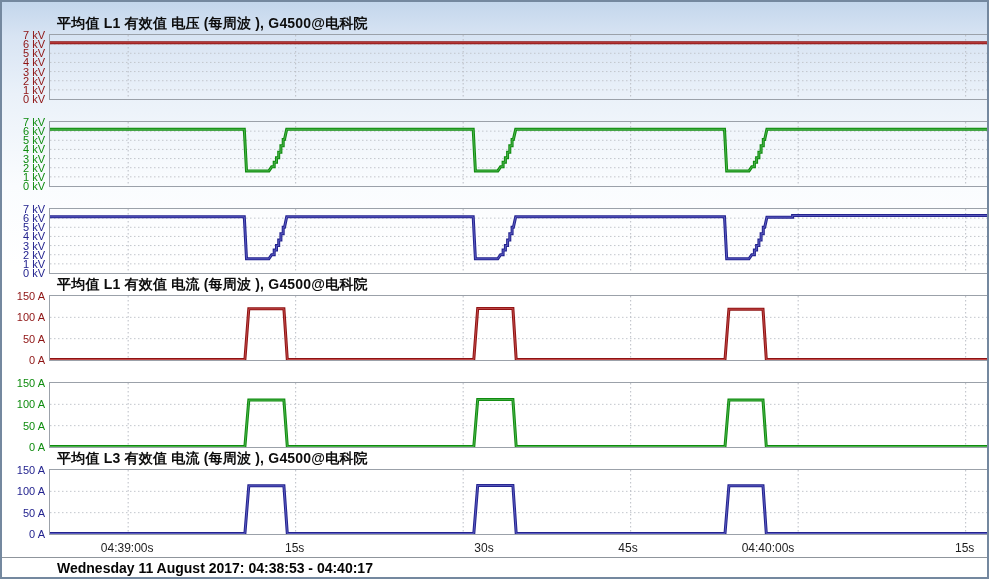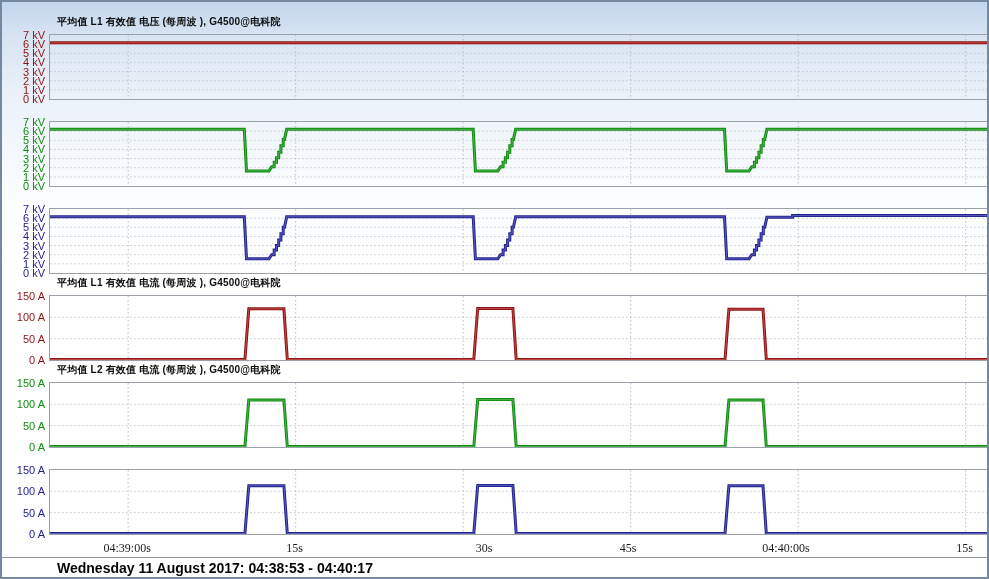"平均值 L1 有效值 电压 (每周波" .chart-title { font-size: 10px -> 14px }
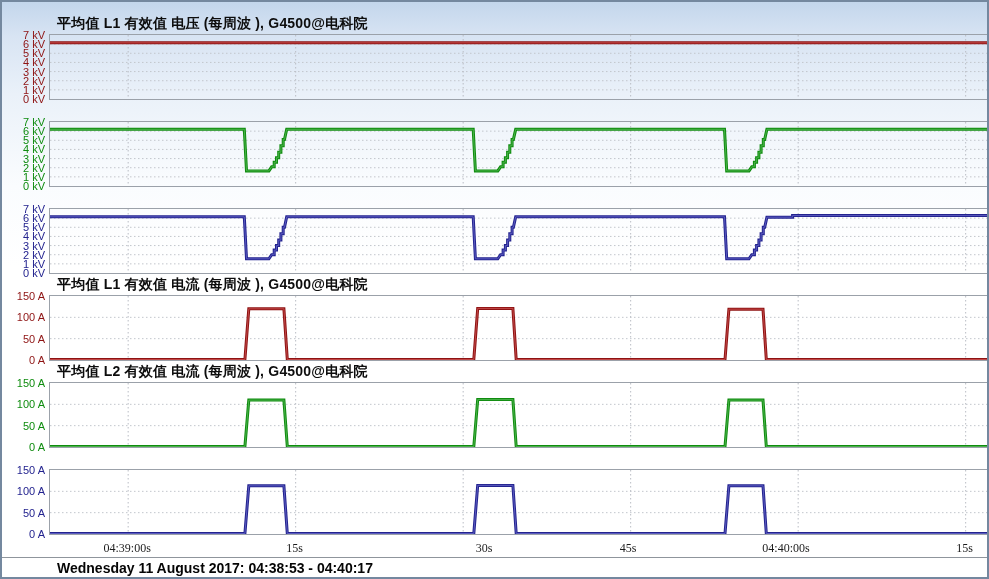"平均值 L2 有效值 电流 (每周波" div.chart-title { html: <div>平均值 L2 有效值 电流 (每周波 ), G4500@电科院</div> -> none }
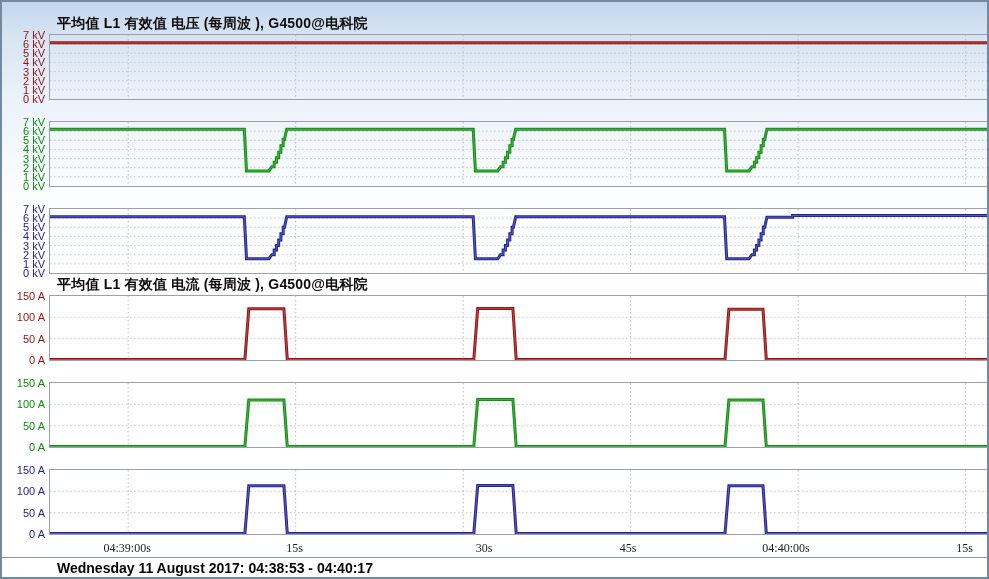"平均值 L3 有效值 电流 (每周波" div.chart-title { html: none -> <div>平均值 L3 有效值 电流 (每周波 ), G4500@电科院</div> }
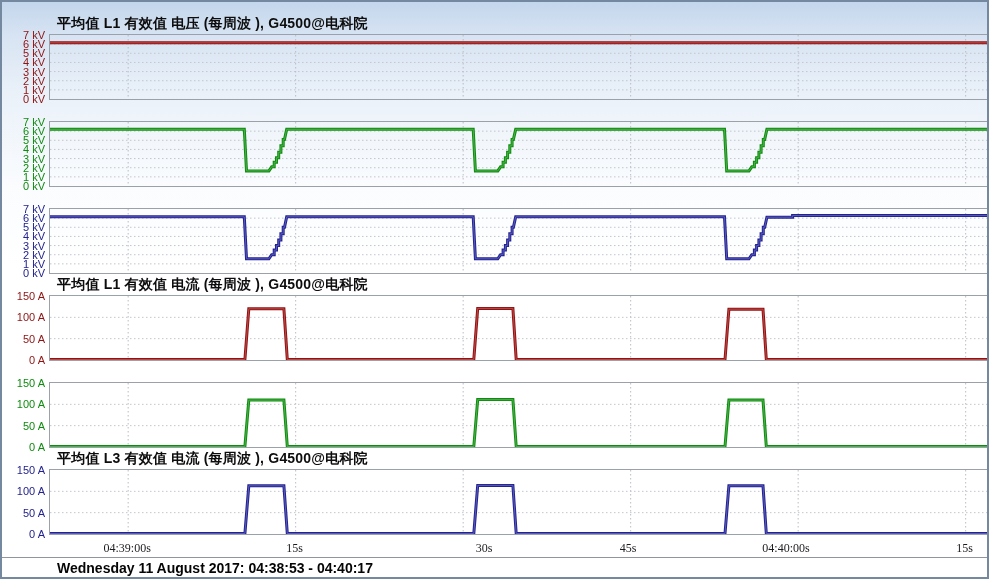"04:39:00s" .xtick-label { font-family: Liberation Serif, serif -> Liberation Sans, sans-serif }
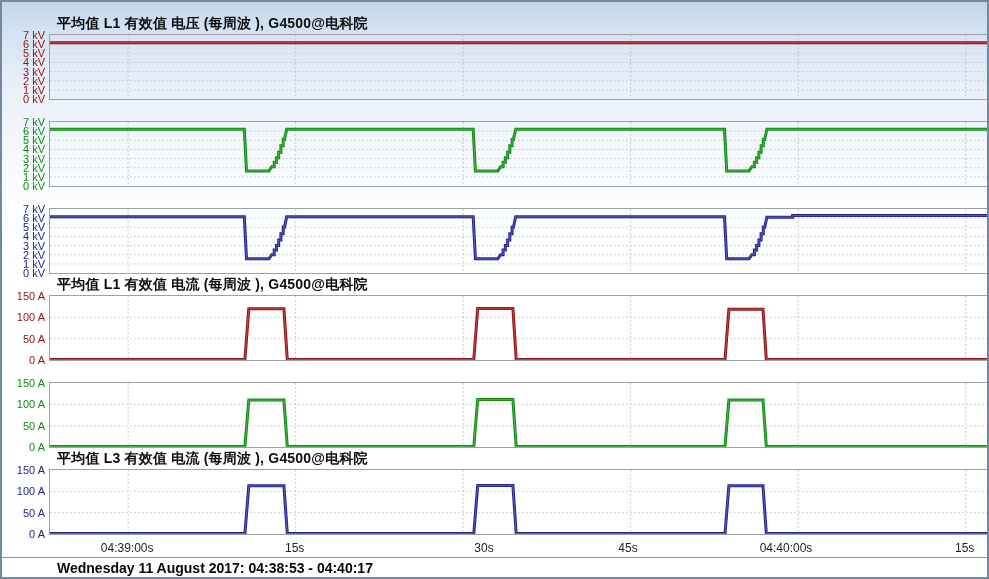"04:40:00s" span.xtick-label { left: 724px -> 706px }
